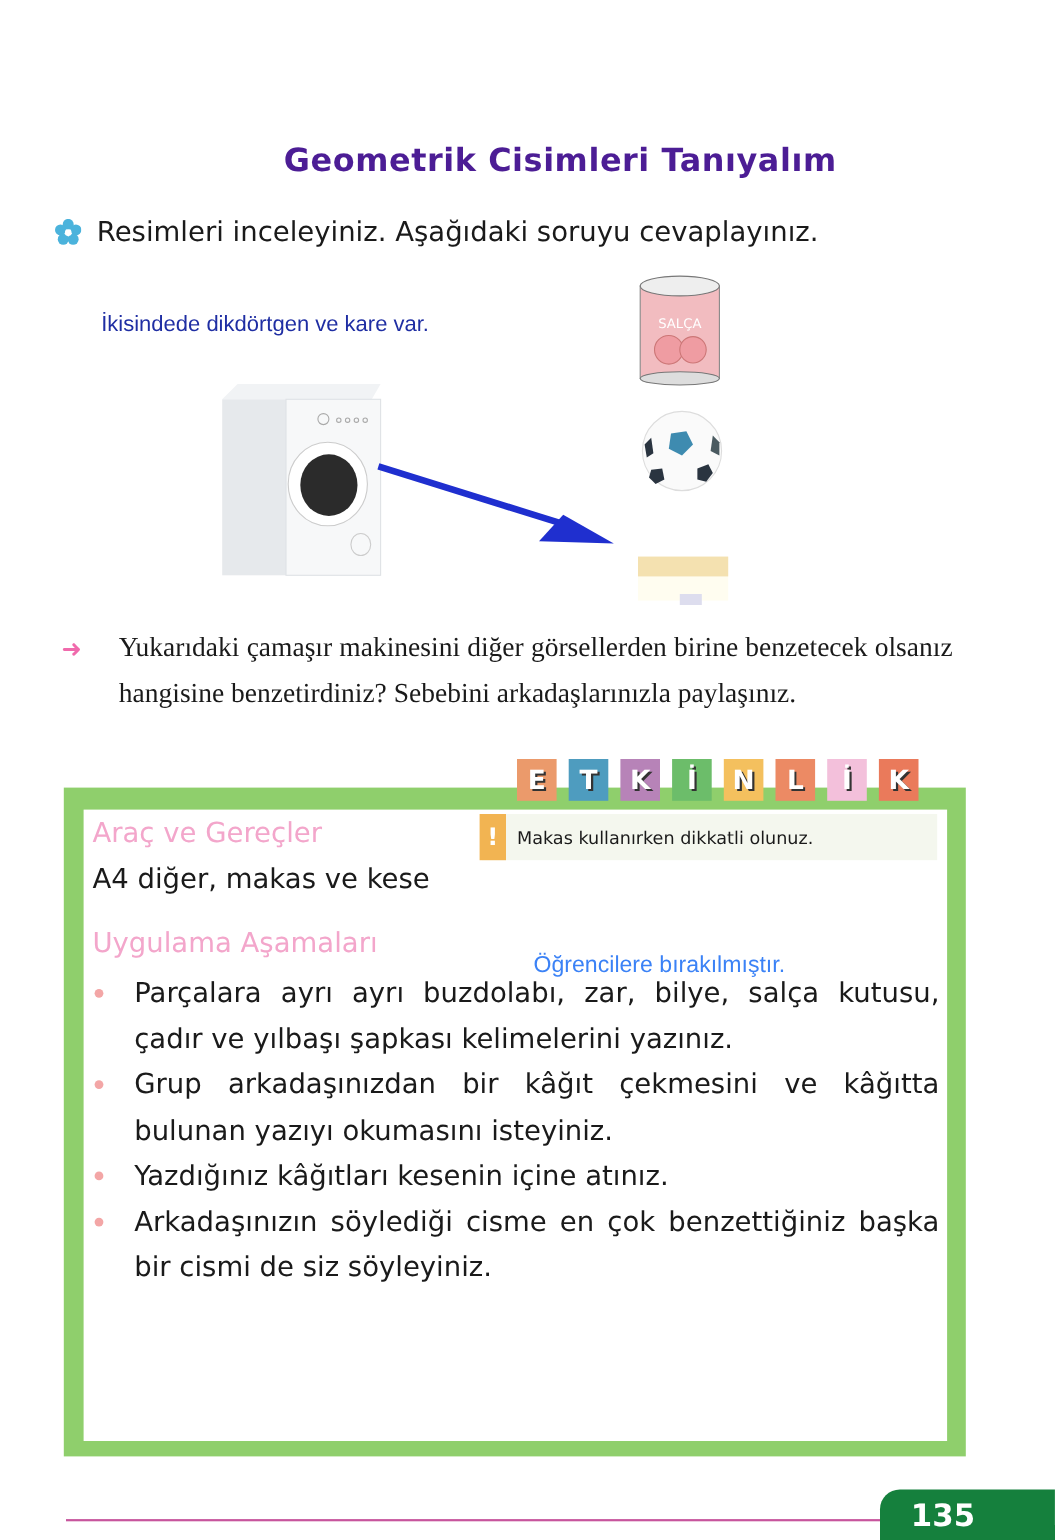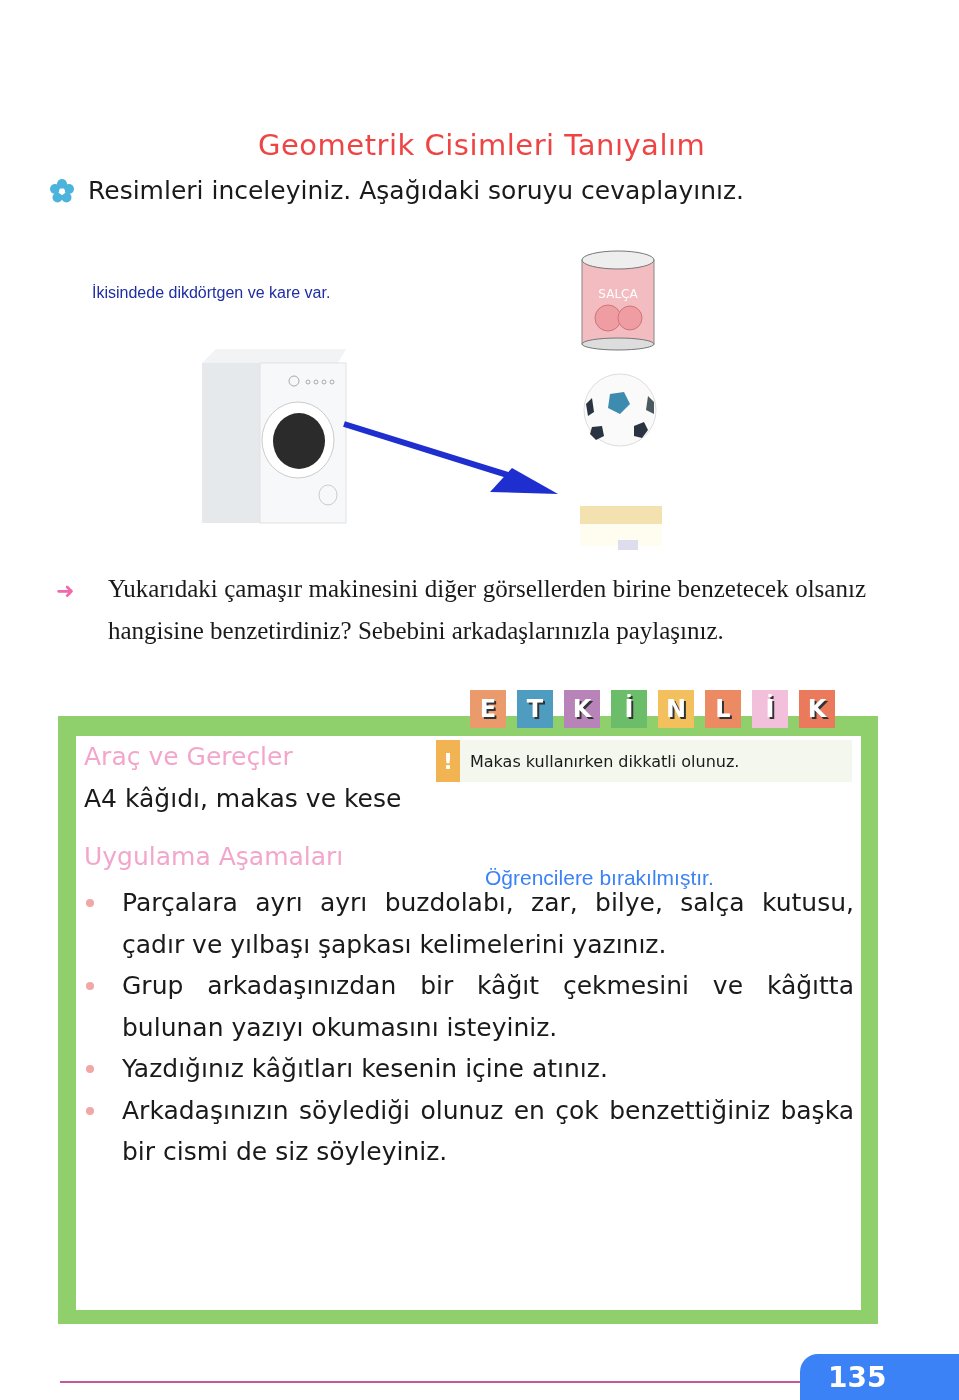"Geometrik Cisimleri Tanıyalım" .title { color: #ef4444 -> #4c1d95; font-weight: none -> bold }
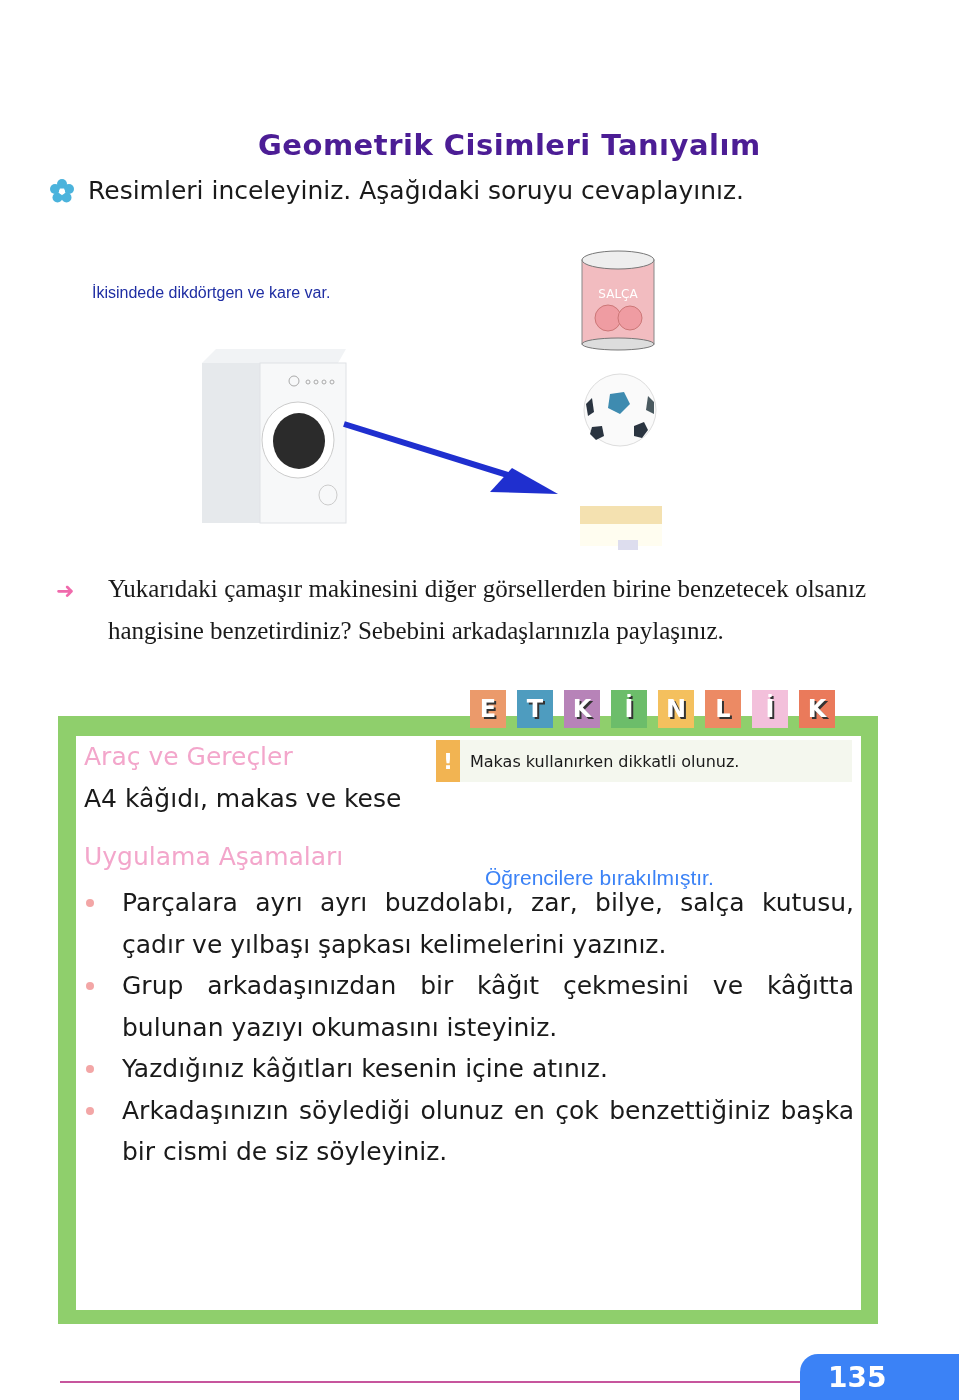"Resimleri inceleyiniz. Aşağıdaki soruyu" .instr { top: 176px -> 196px }
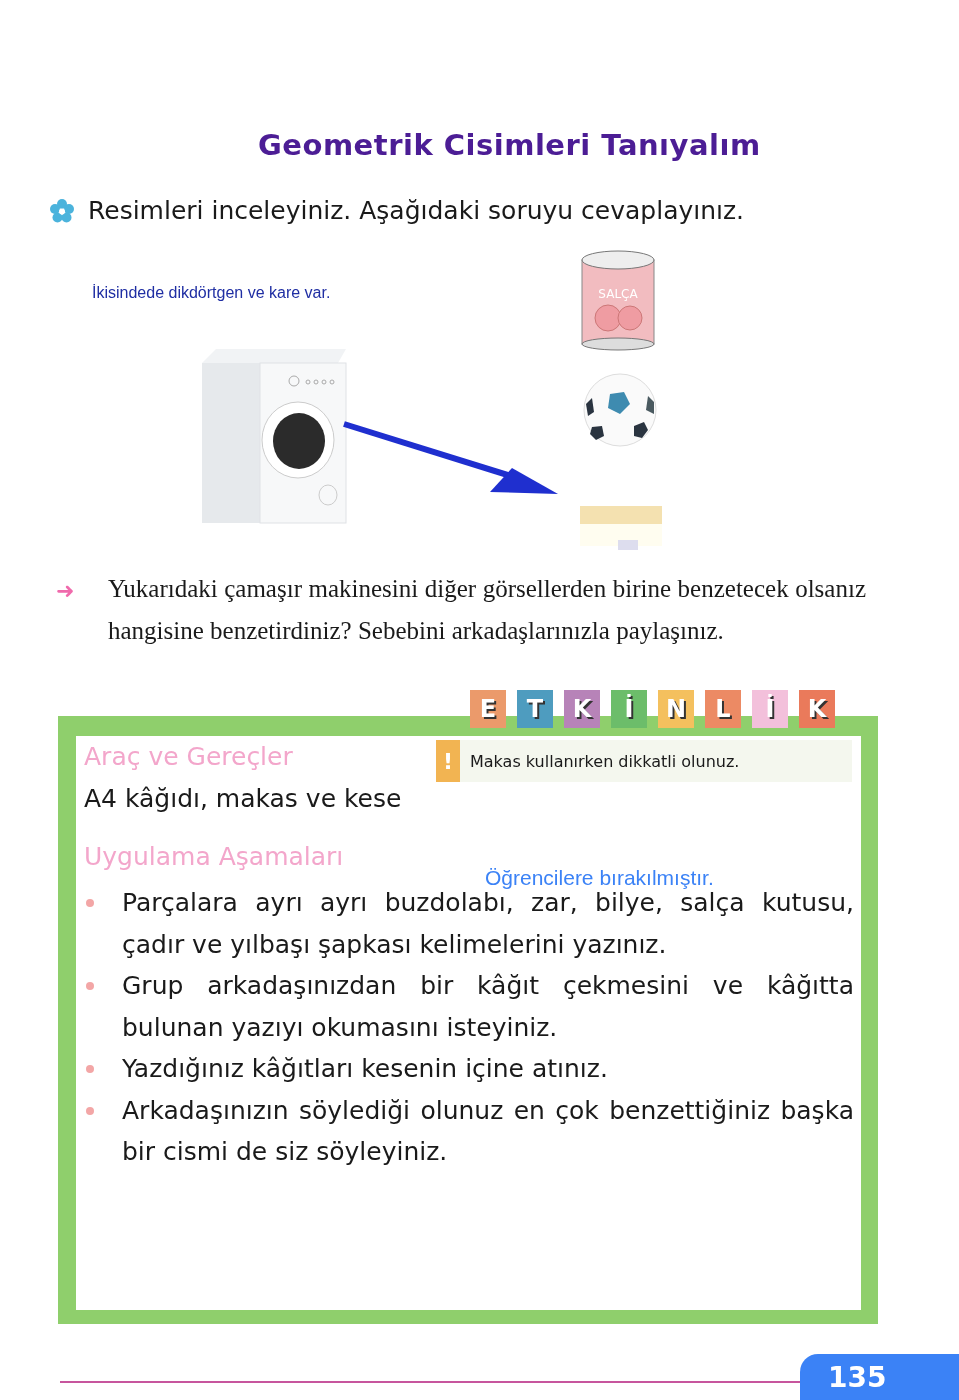"İkisindede dikdörtgen ve kare var." .answer1 { font-size: 16px -> 20px }
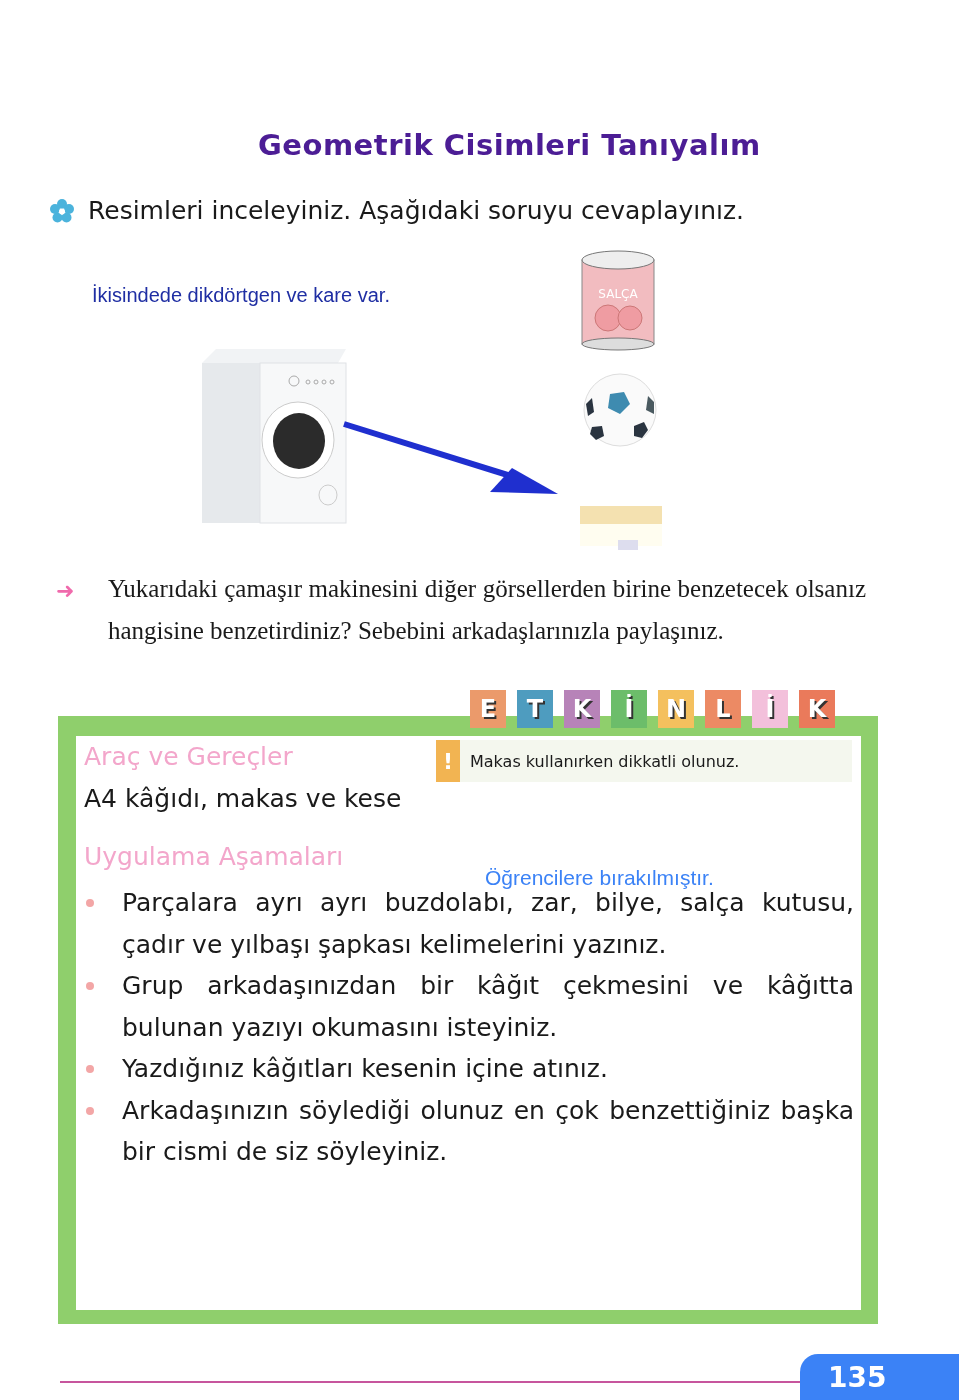"A4 kâğıdı, makas ve kese" div.abs { text: kâğıdı -> diğer }
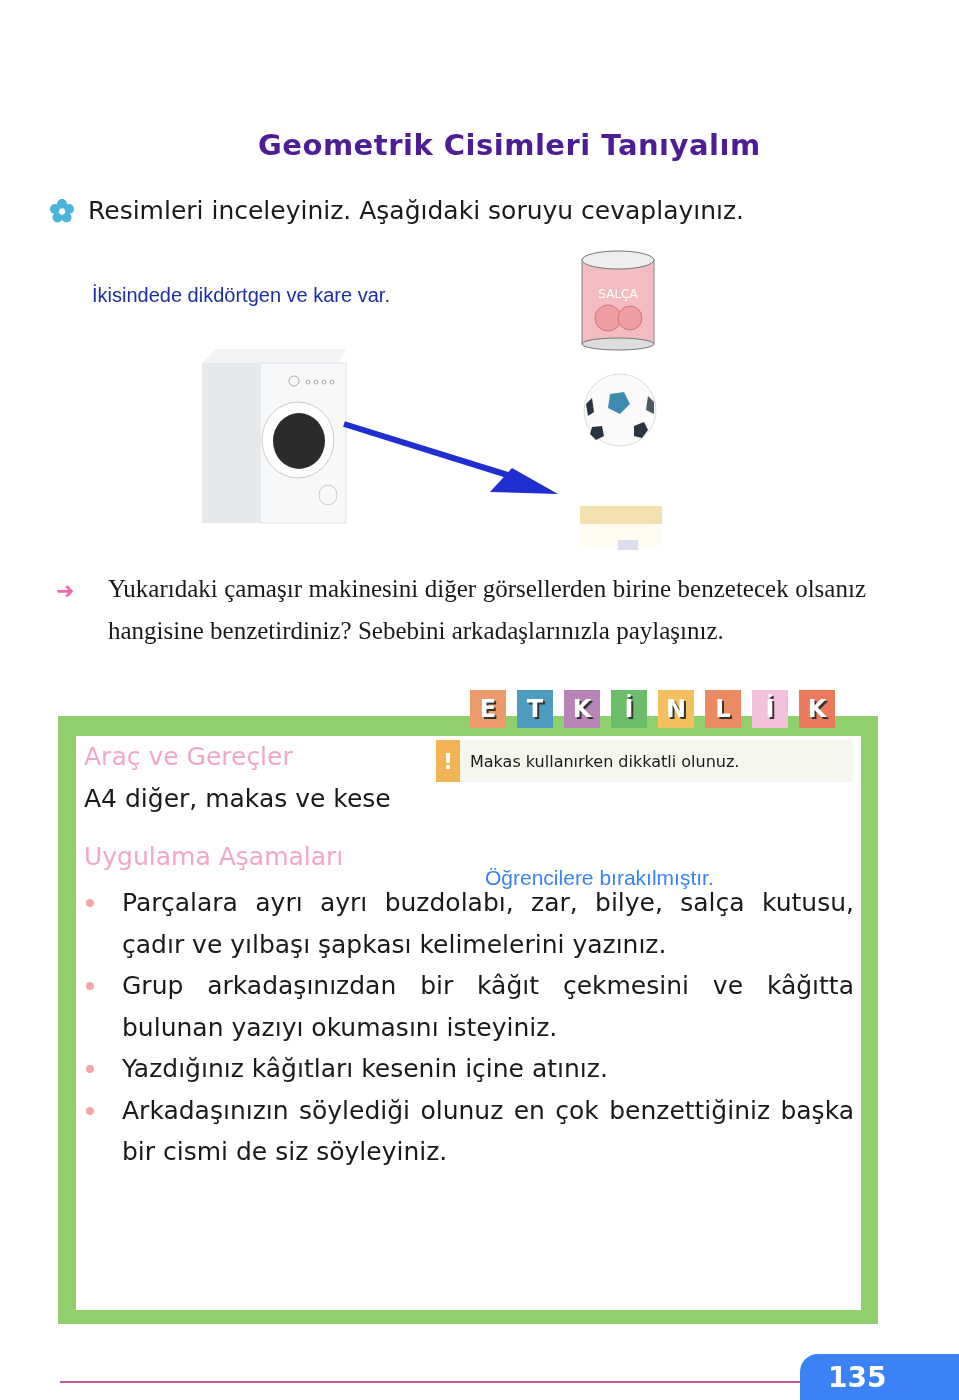"Arkadaşınızın söylediği olunuz en çok" span.txt { text: olunuz -> cisme }
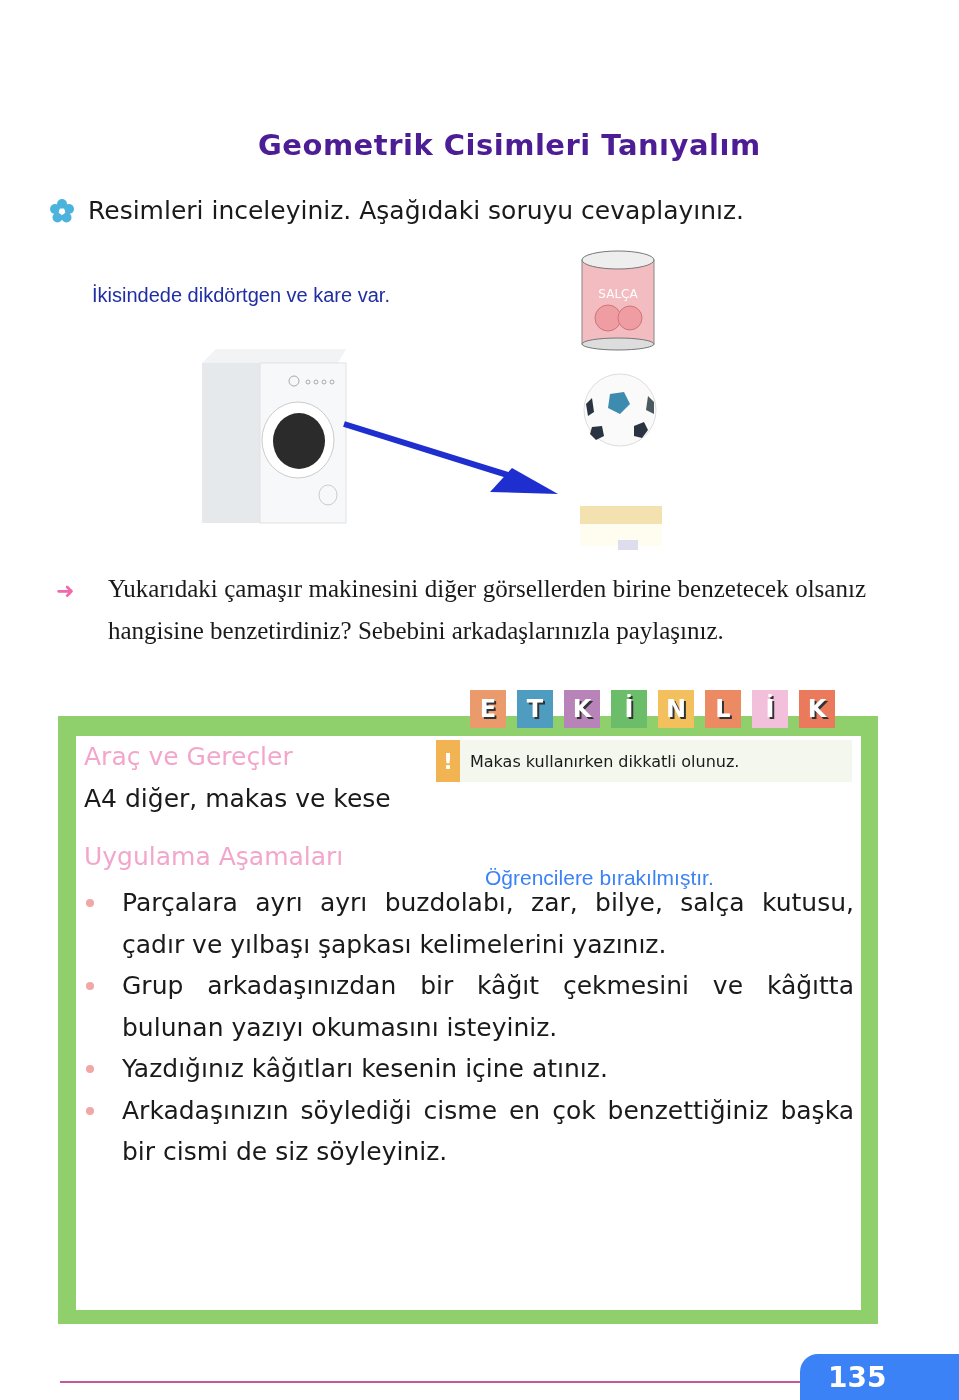"135" .pagenum { background: #3b82f6 -> #15803d }
